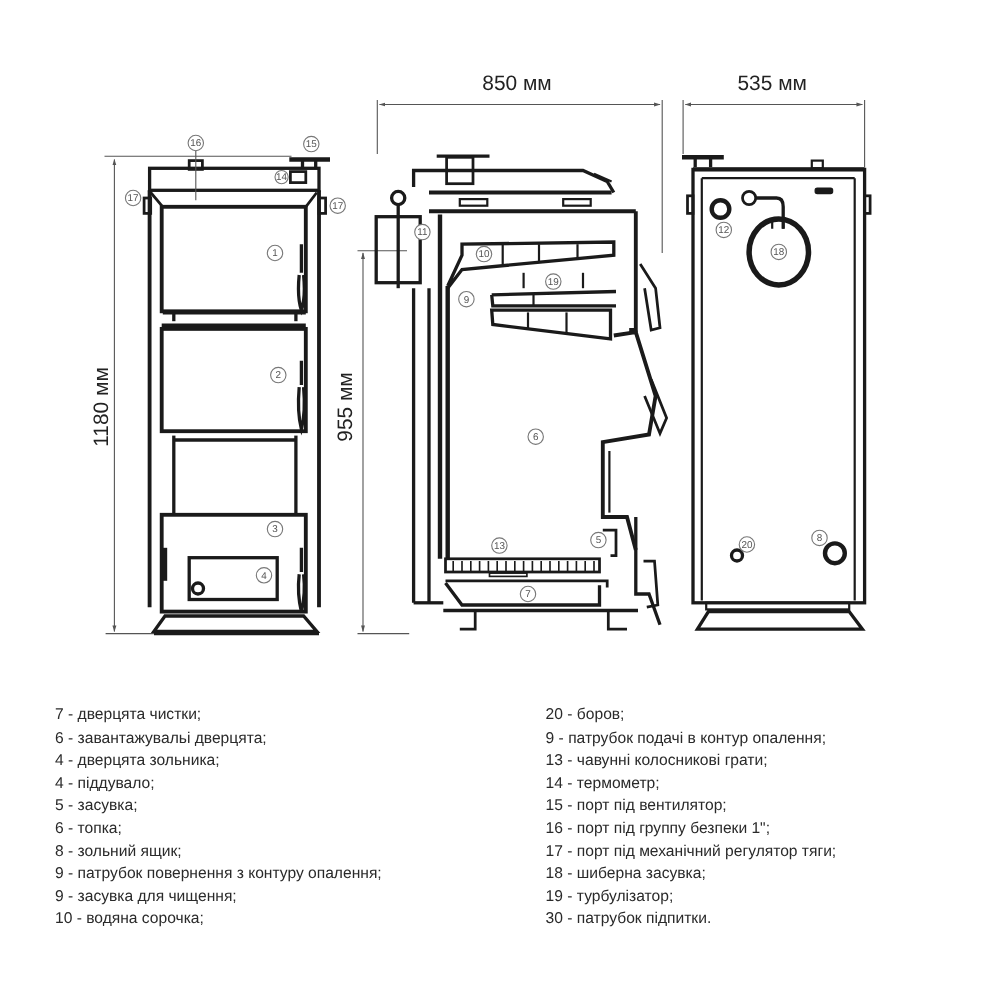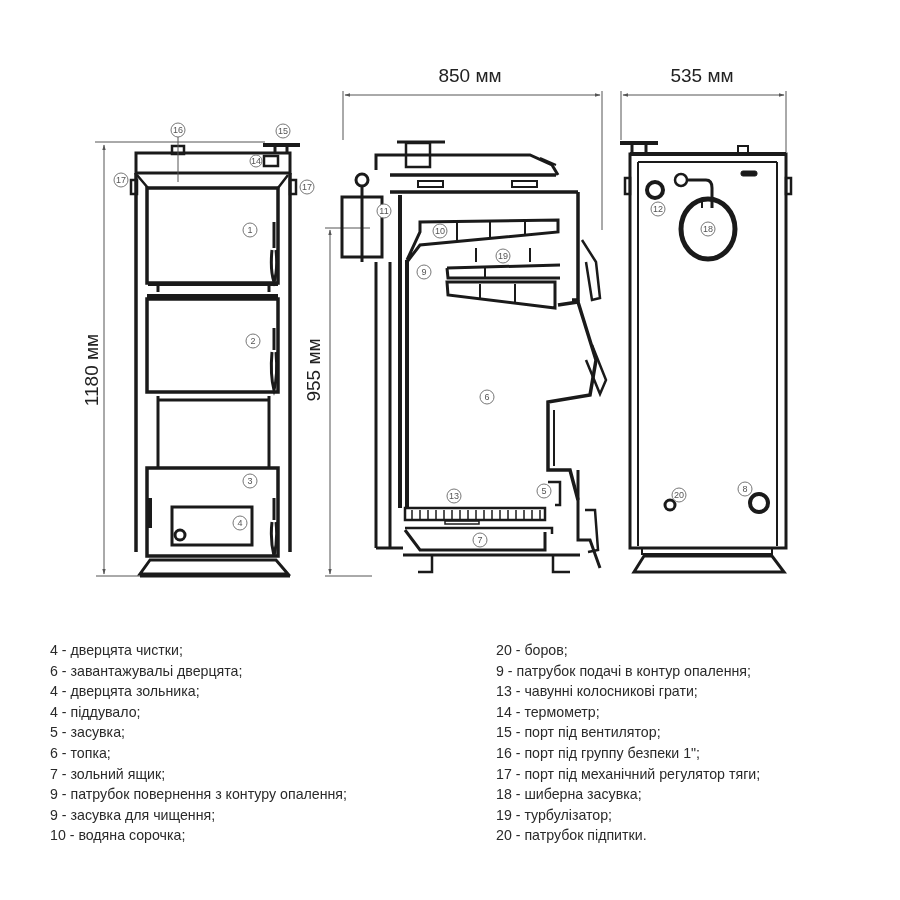"4 - дверцята чистки;" div.legend-item { text: 4 -> 7 }
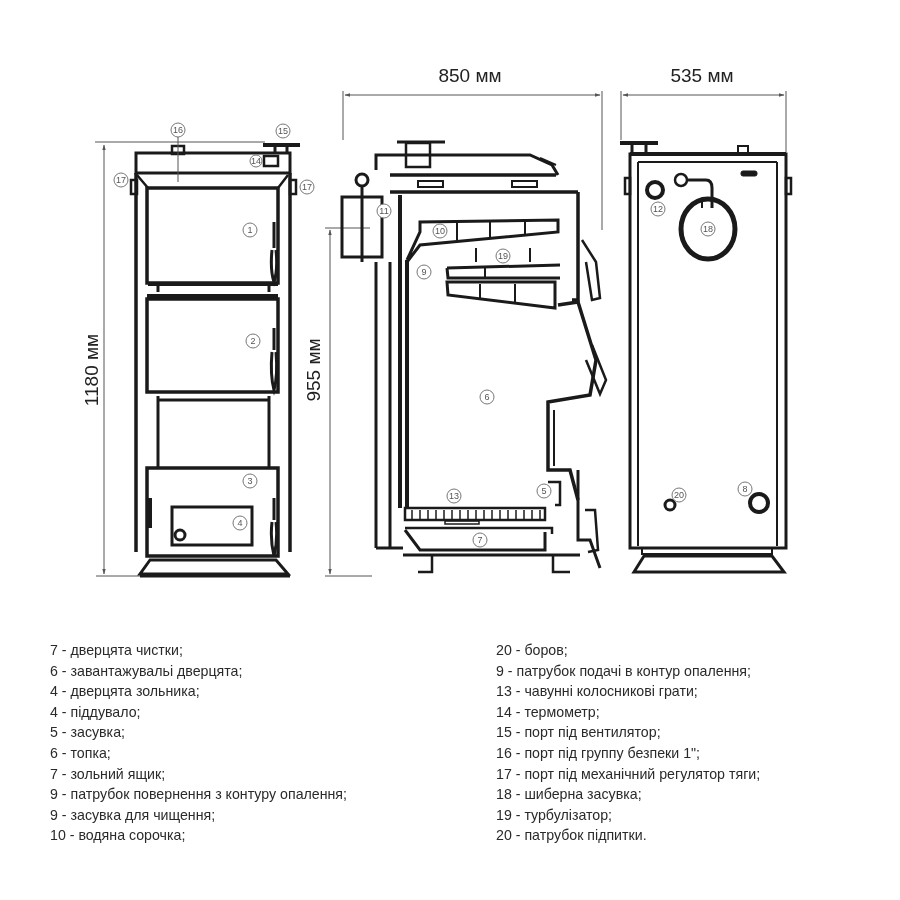"7 - зольний ящик;" div.legend-item { text: 7 -> 8 }
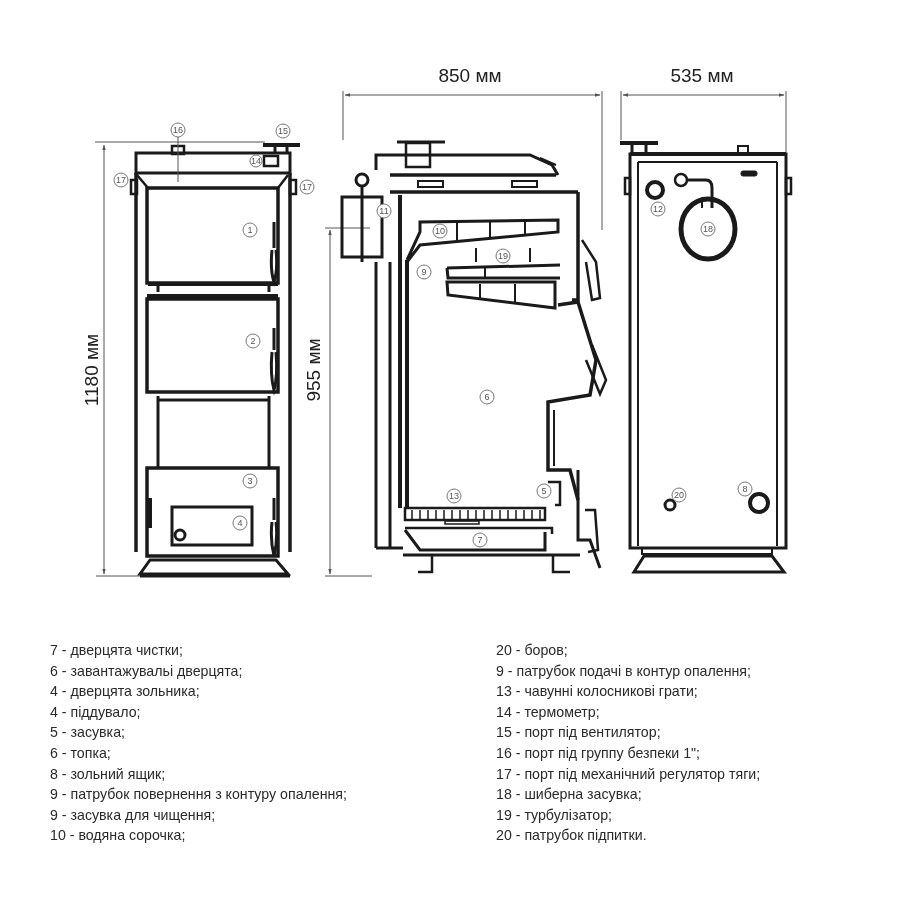"20 - патрубок підпитки." div.legend-item { text: 20 -> 30 }
